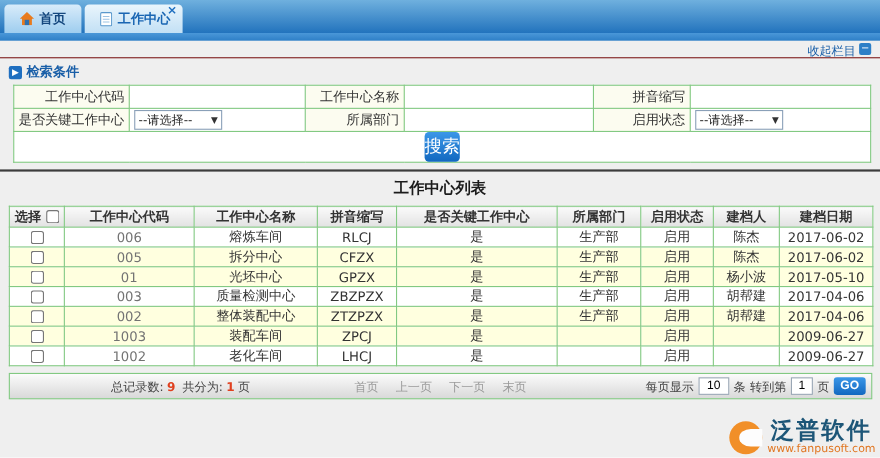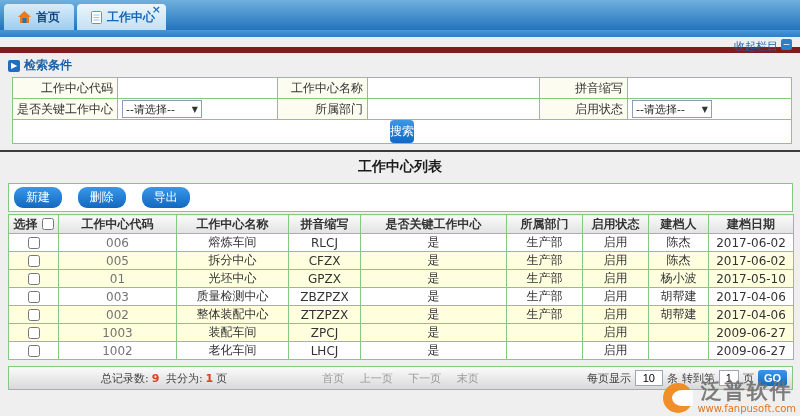"收起栏目 −" .collapse-row { border-bottom: 6px solid #7f1d1d -> 1px solid #7f1d1d }
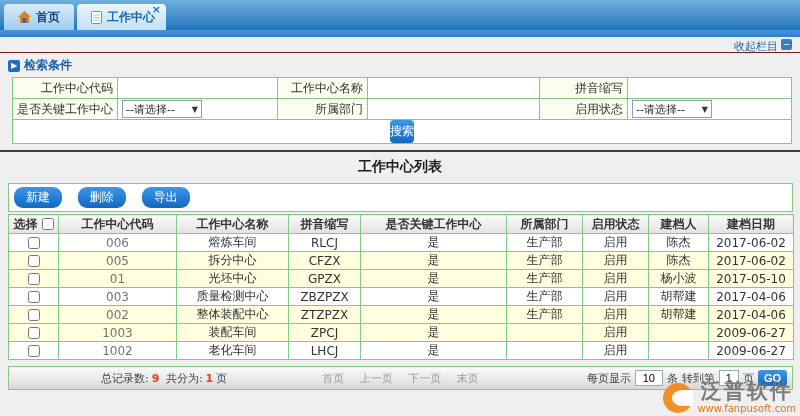"搜索" .btn-blue { font-size: 12px -> 16px }
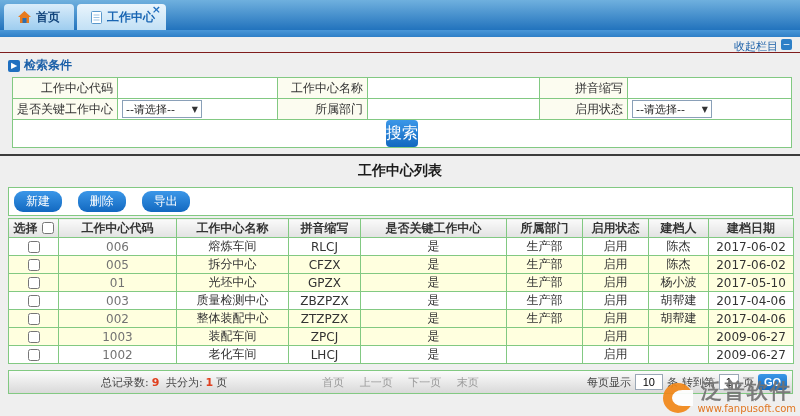"新建 删除 导出" div.toolbar { html: <div> <button>新建</button> <button>删除</button> <button>导出</button> </div> -> none }
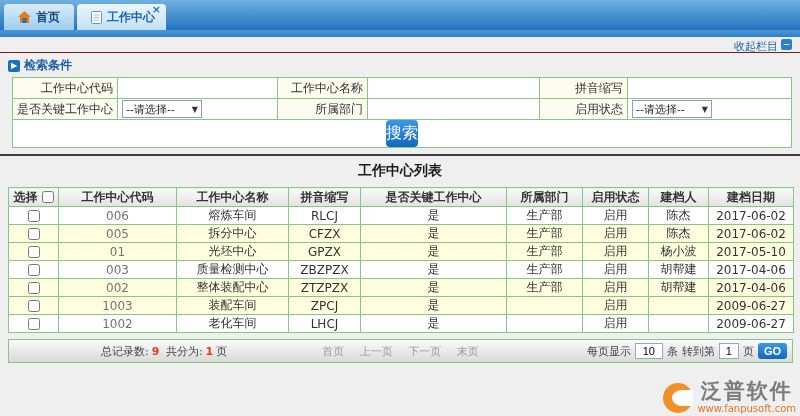"泛普软件" .wm-brand { color: #737373 -> #0c4a6e }
